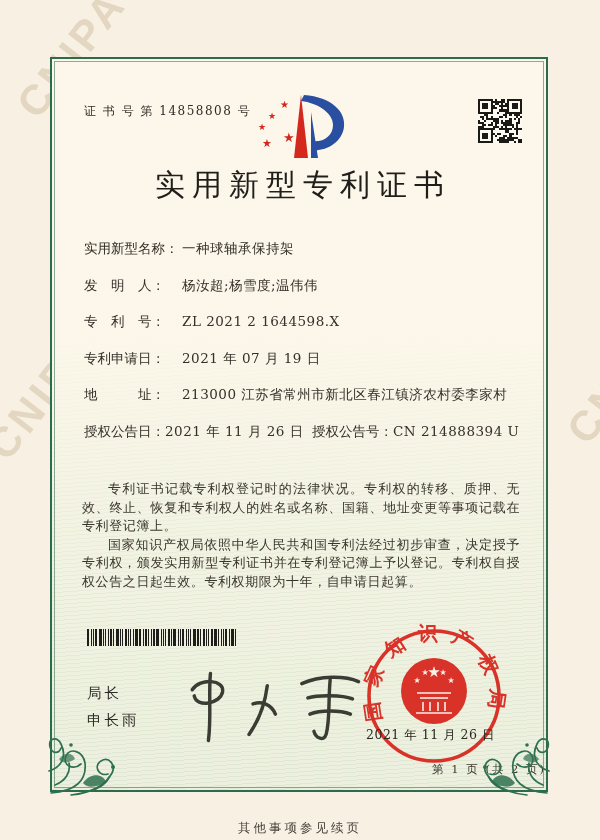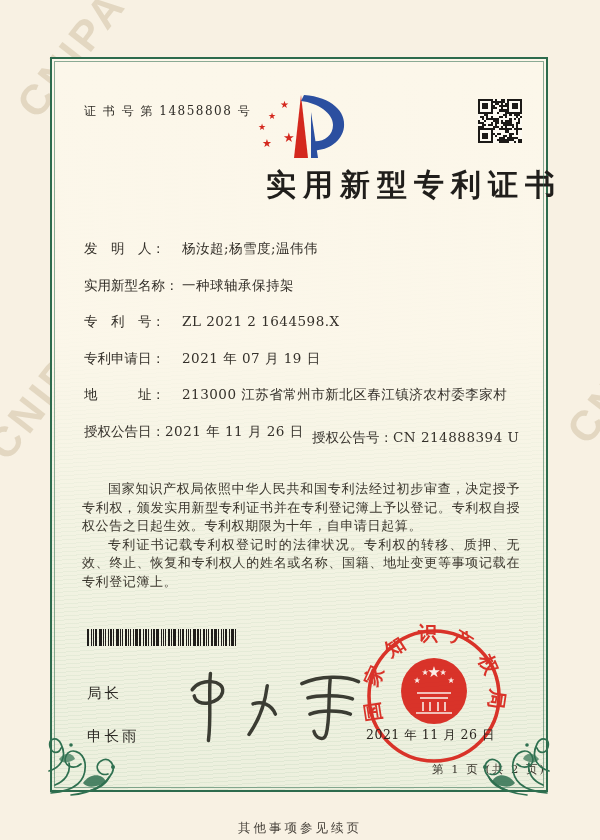"实用新型专利证书" .title { font-weight: bold -> normal; left: 16px -> 4px; text-align: right -> center }
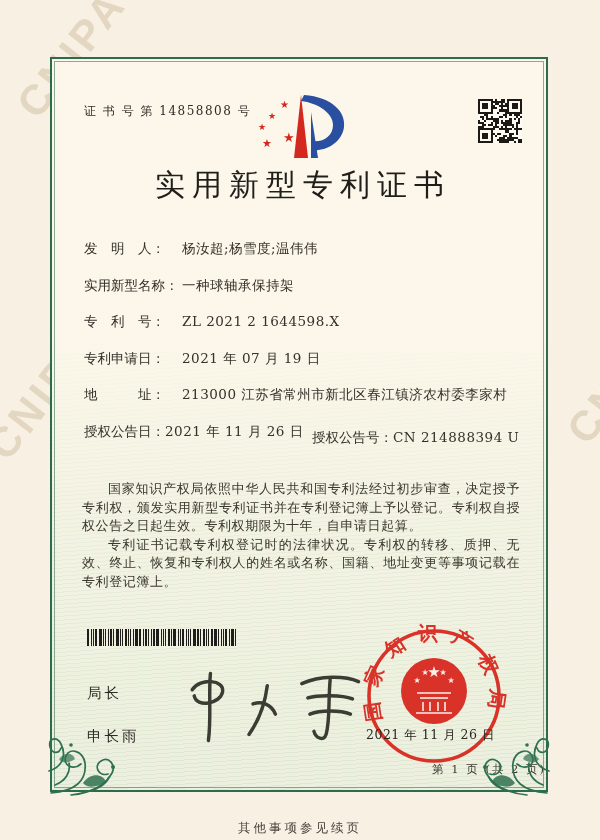"发 明 人： 杨汝超;杨雪度;温伟伟" div.frow { order: before "实用新型名称： 一种球轴承保持架" -> after "实用新型名称： 一种球轴承保持架" }
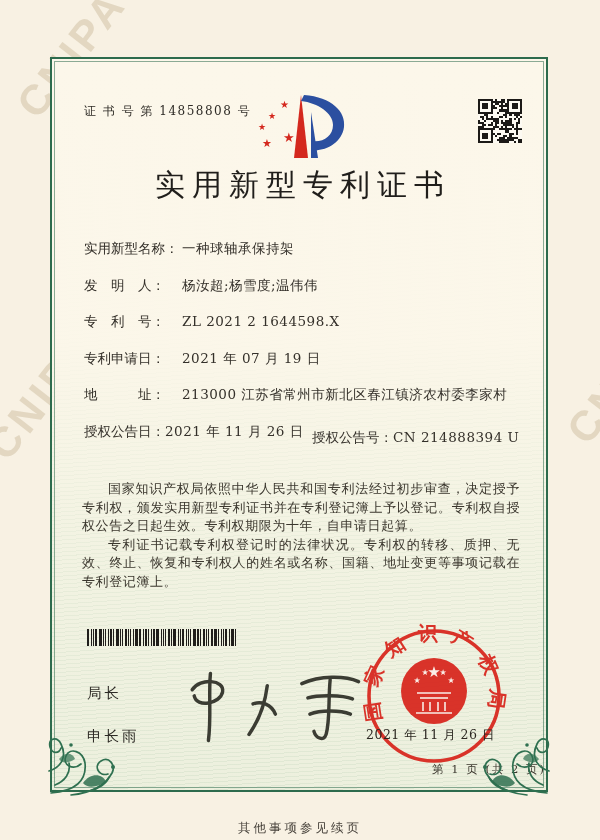"授权公告号：CN 214888394 U" .frow .pair2 { margin-top: 6px -> none }
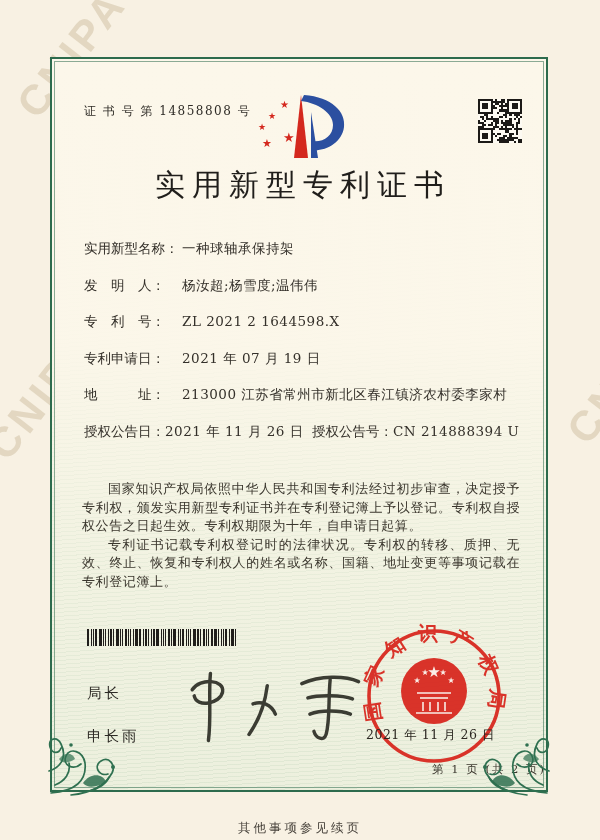"国家知识产权局依照中华人民共和国专利法经过初步审查，决定授予专利权，颁发实用新型" p { order: before "专利证书记载专利权登记时的法律状况。专利权的转移、质押、无效、终止、恢复和专利权" -> after "专利证书记载专利权登记时的法律状况。专利权的转移、质押、无效、终止、恢复和专利权" }
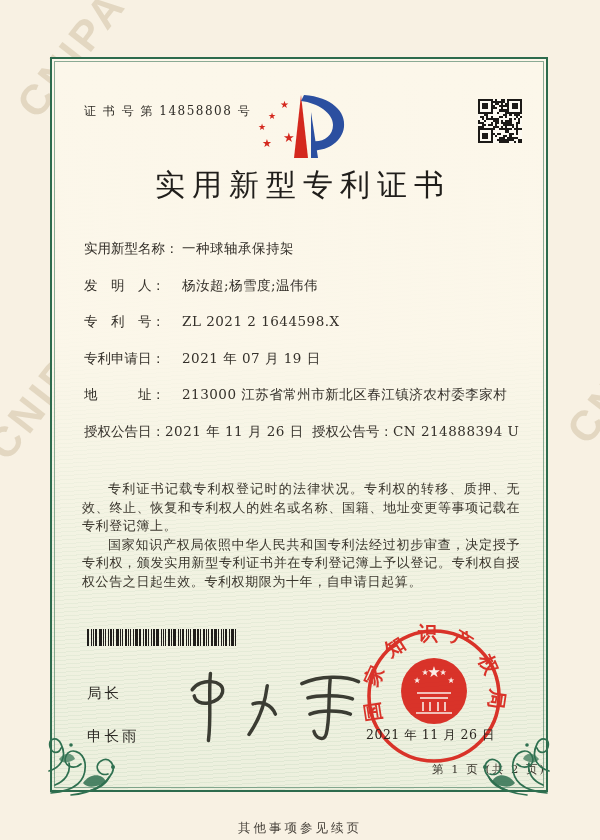"申长雨" .commissioner div+div { margin-top: 24px -> 8px }
